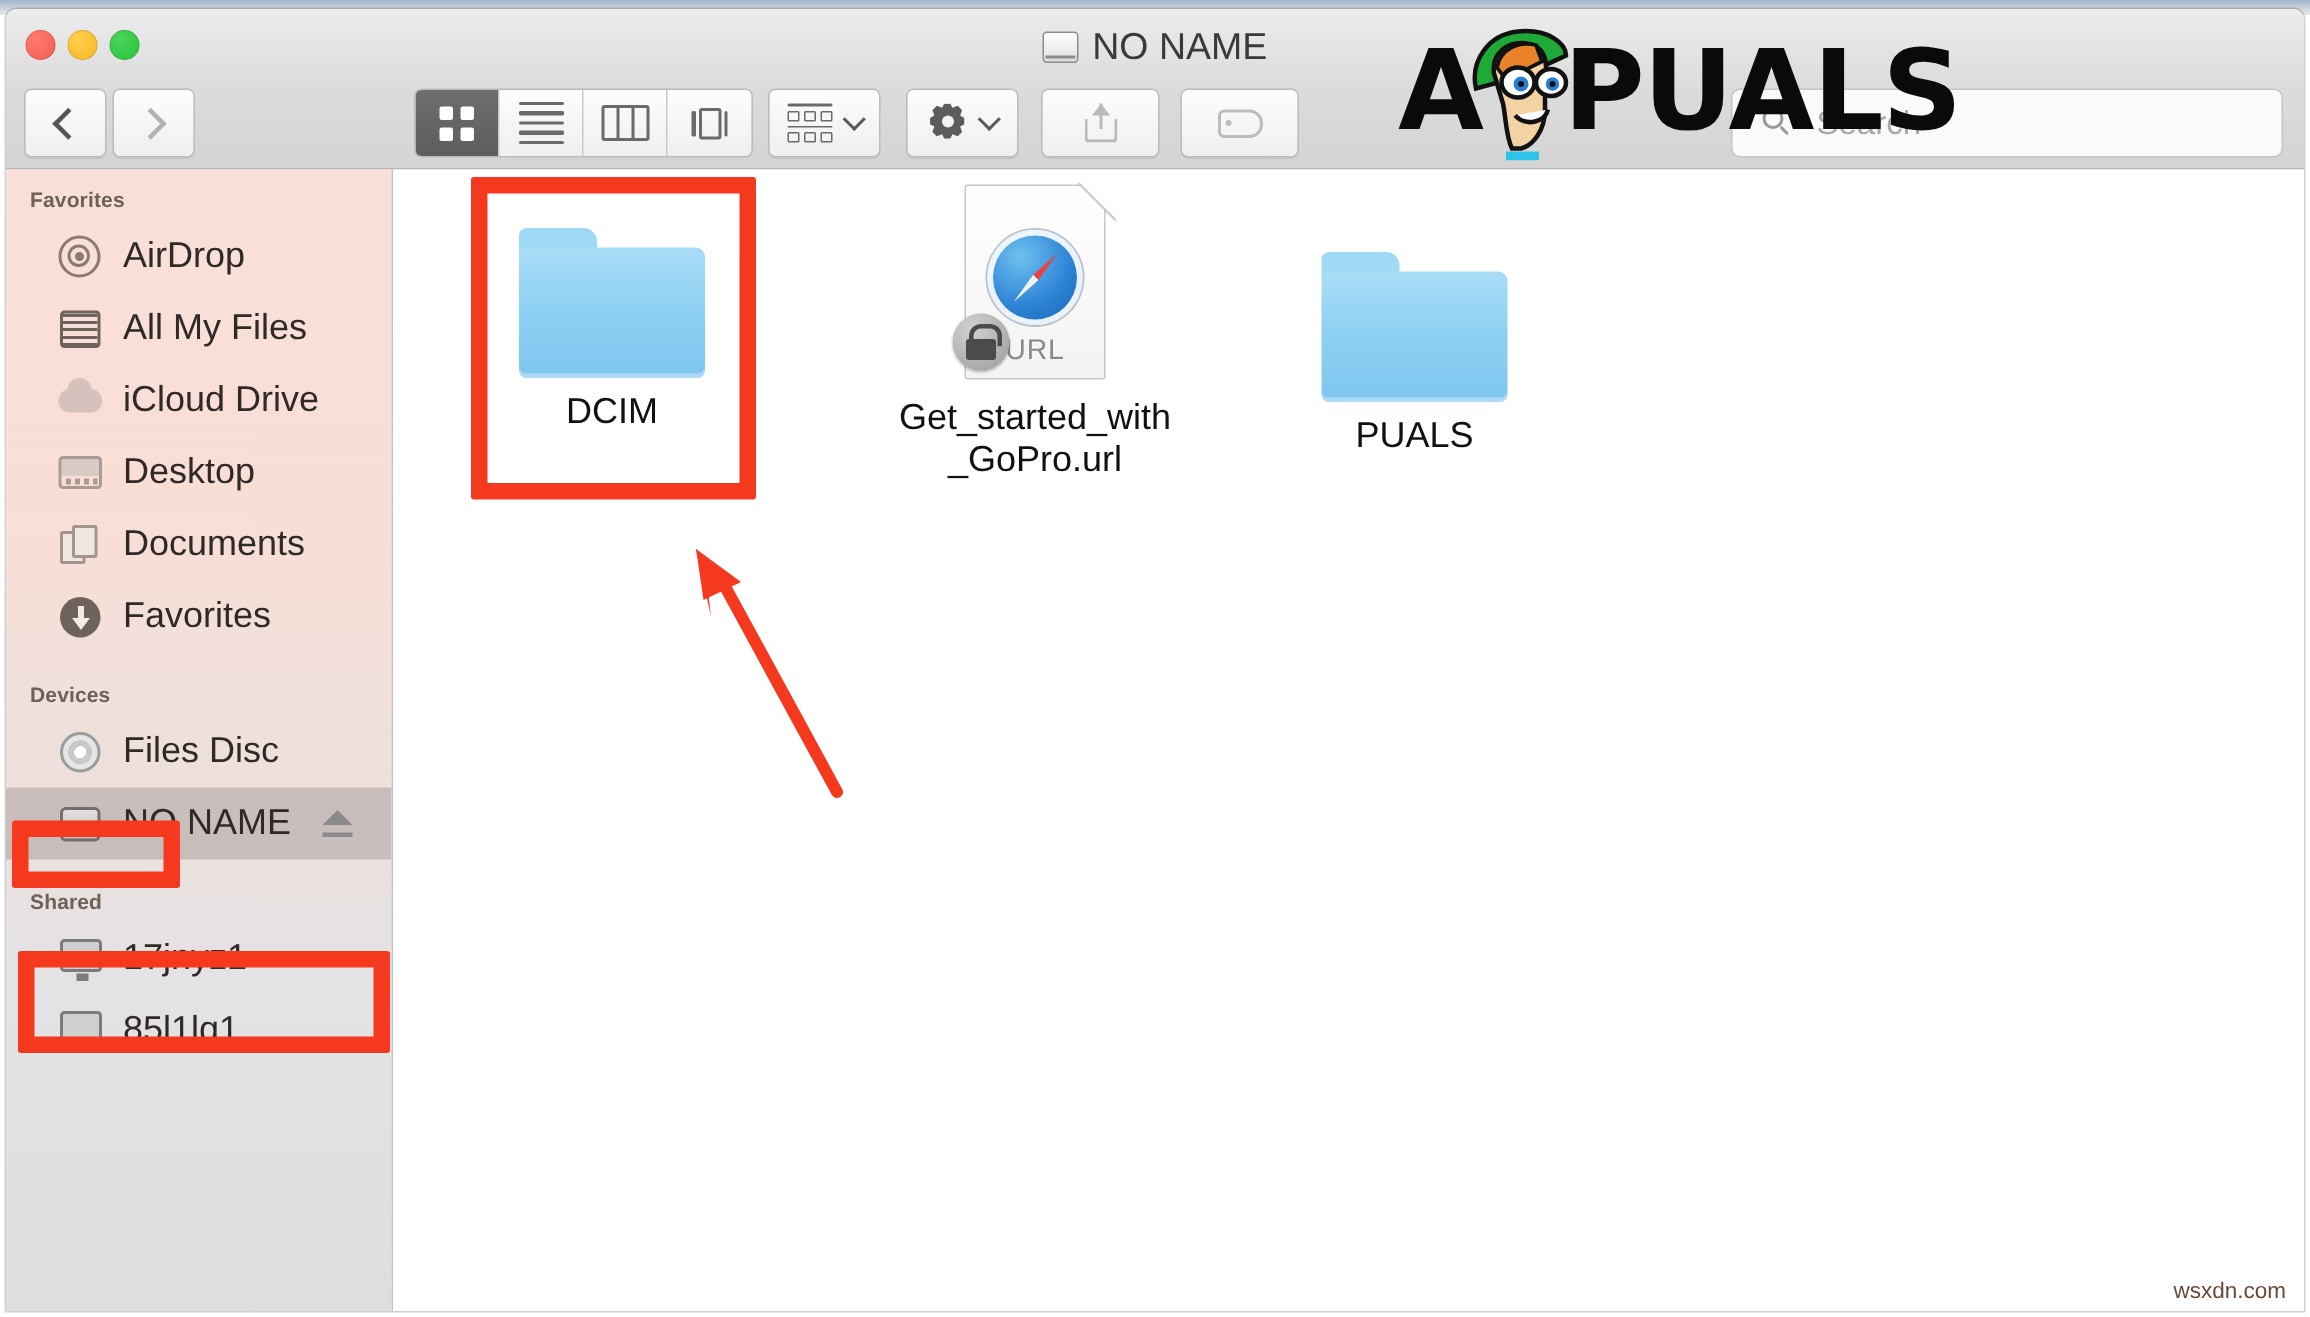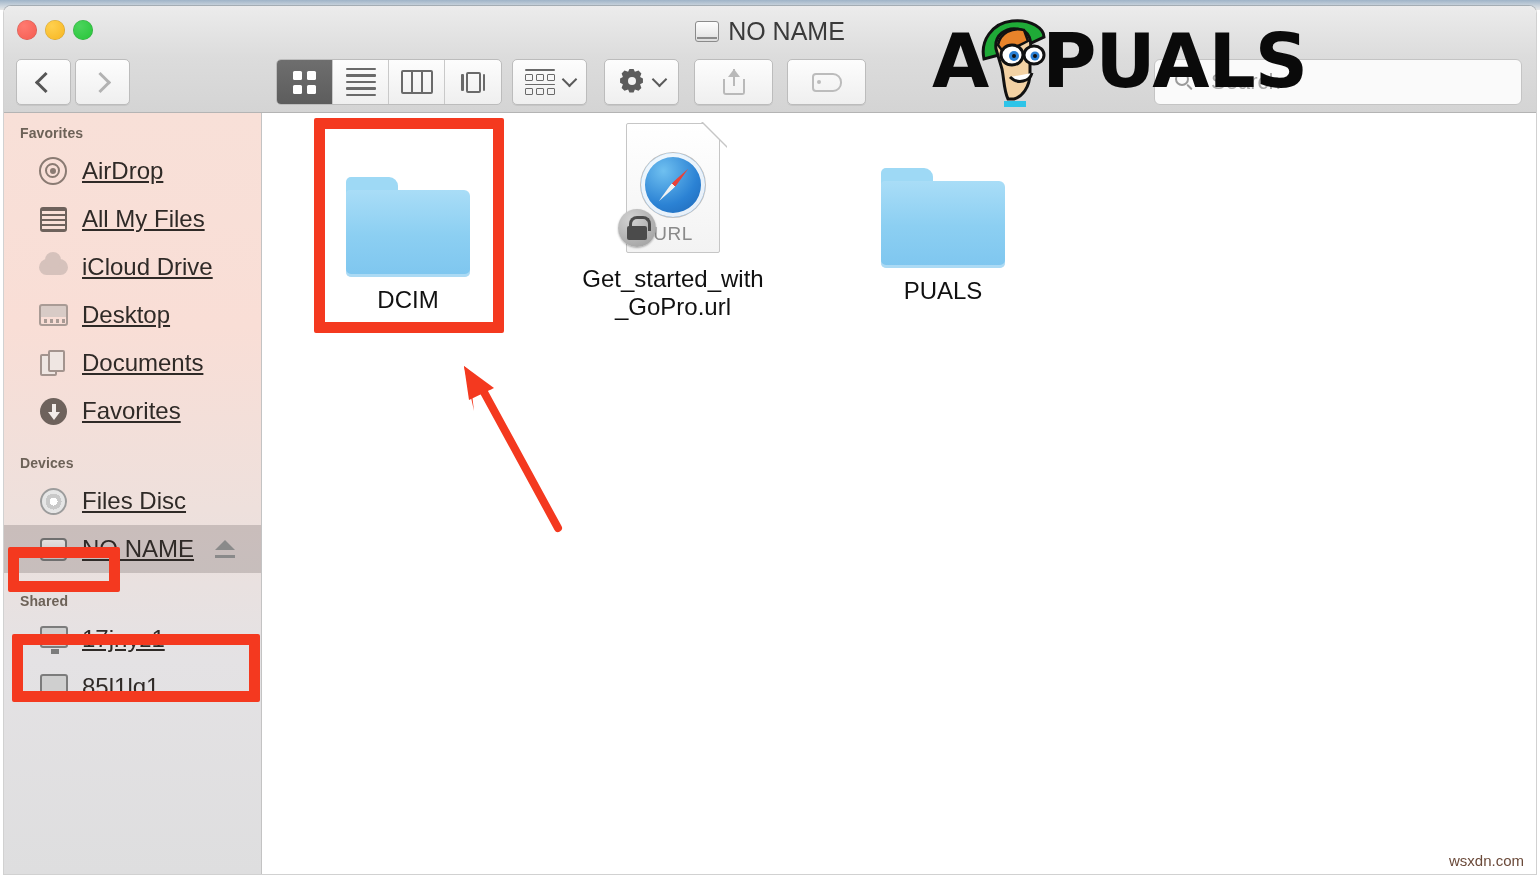"AirDrop" .sb-label { text-decoration: underline -> none }
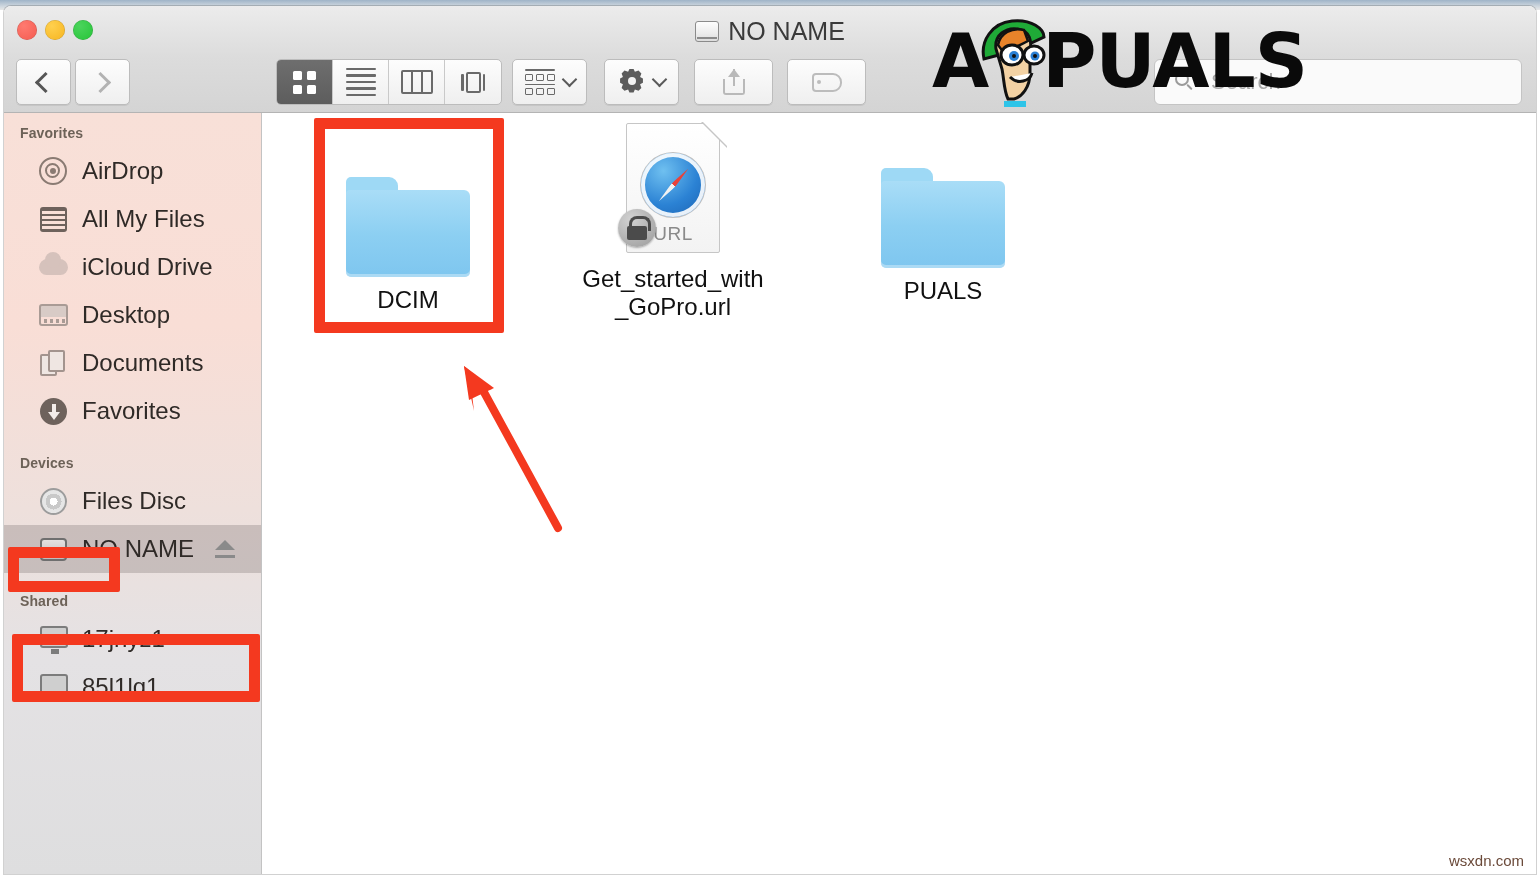"URL" div.icon-cell { left: 315px -> 332px }
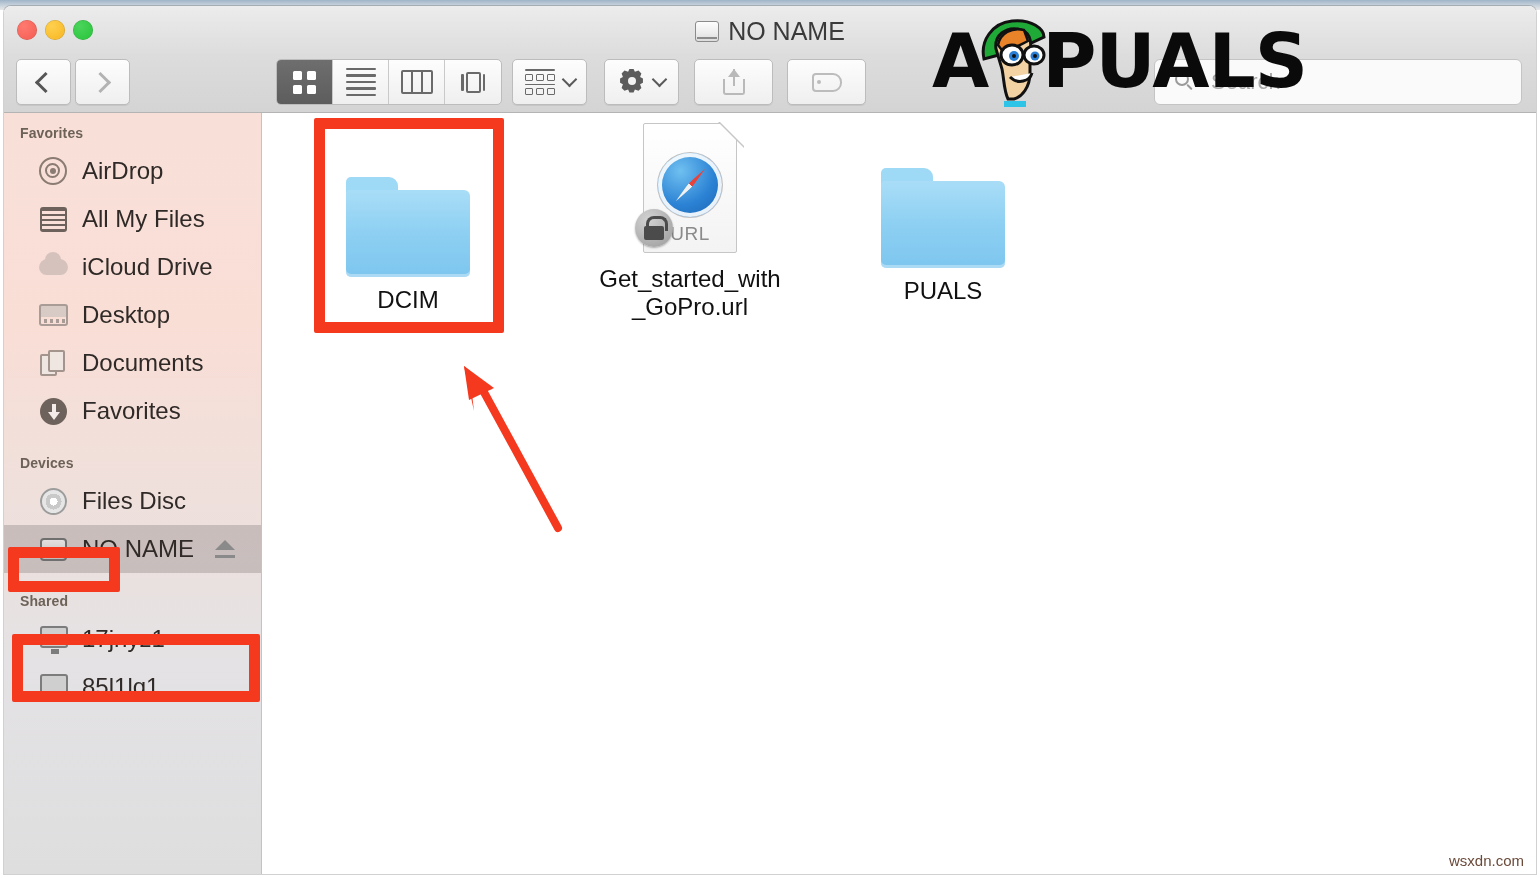"DCIM" div.icon-cell { top: 29px -> 4px }
